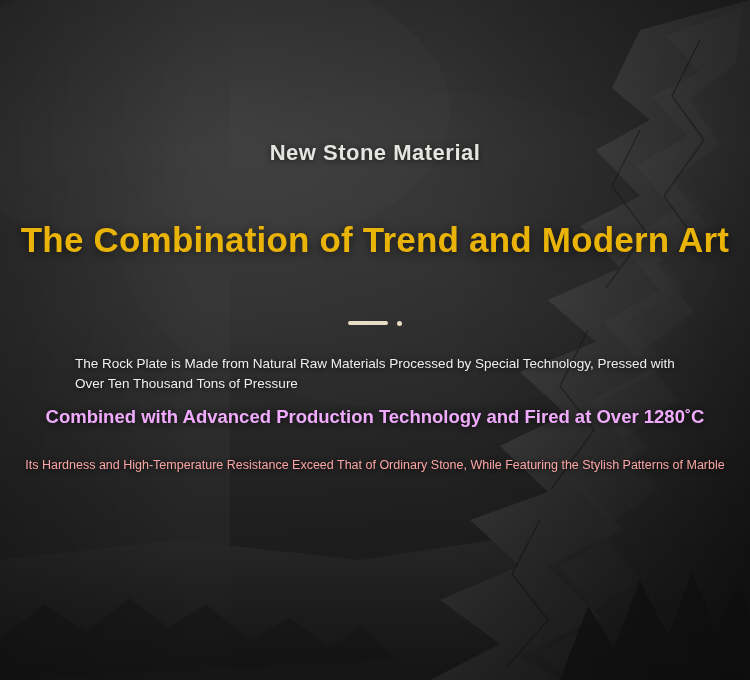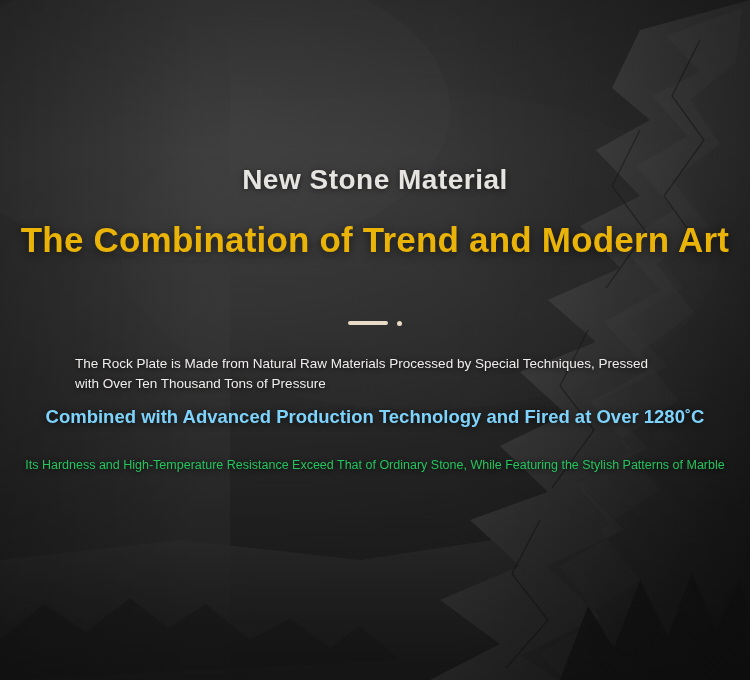"New Stone Material" .eyebrow { font-size: 28px -> 22px; margin-top: 24px -> none }
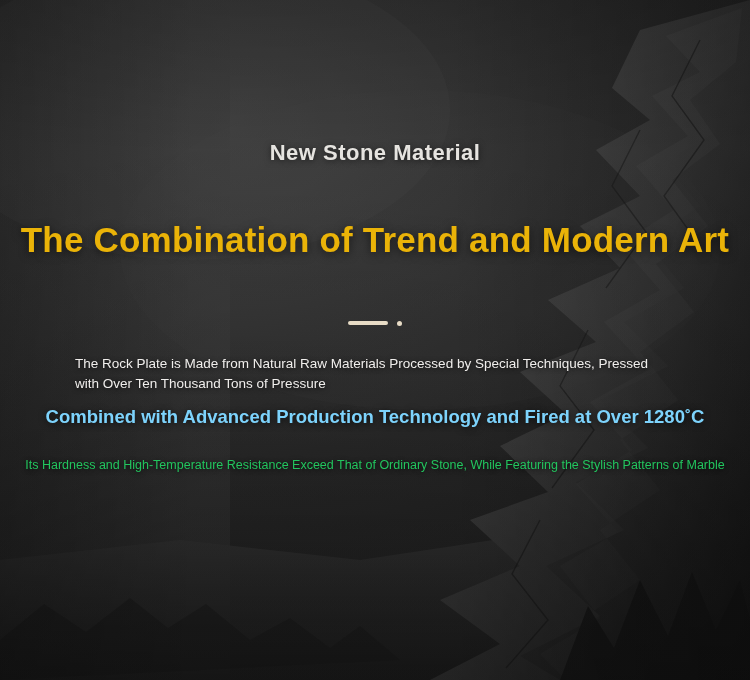"The Rock Plate is Made" div.line-1 { text: Techniques -> Technology }
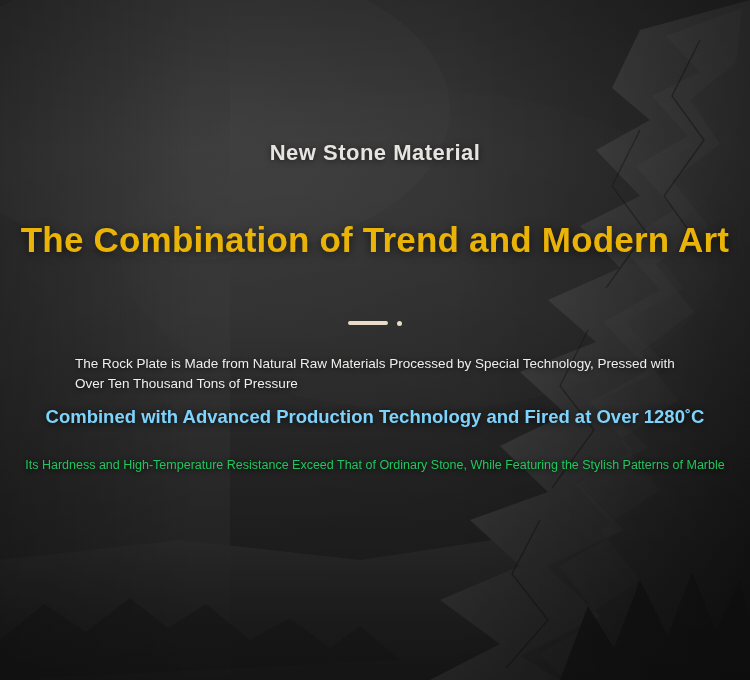"Combined with Advanced Production" .line-2 { color: #7dd3fc -> #f0abfc }
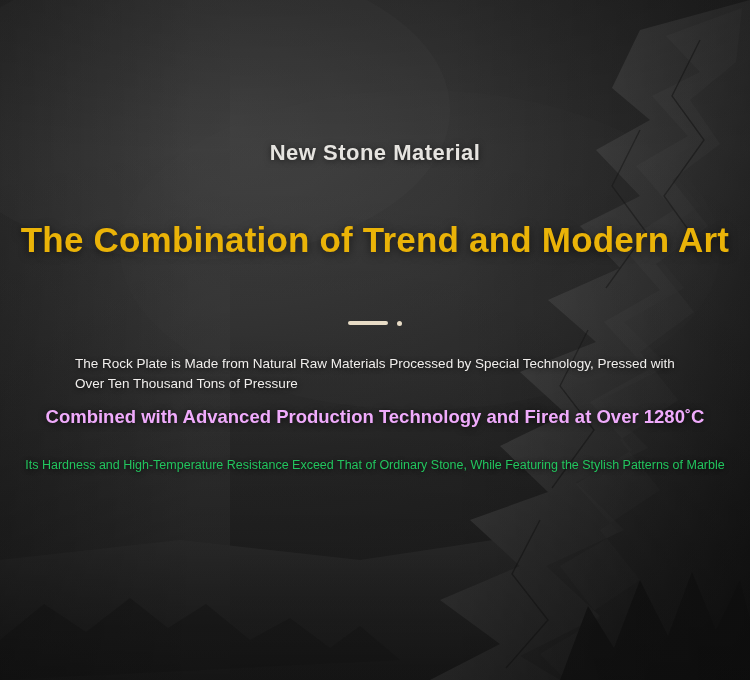"Its Hardness and High-Temperature" .line-3 { color: #22c55e -> #fca5a5 }
